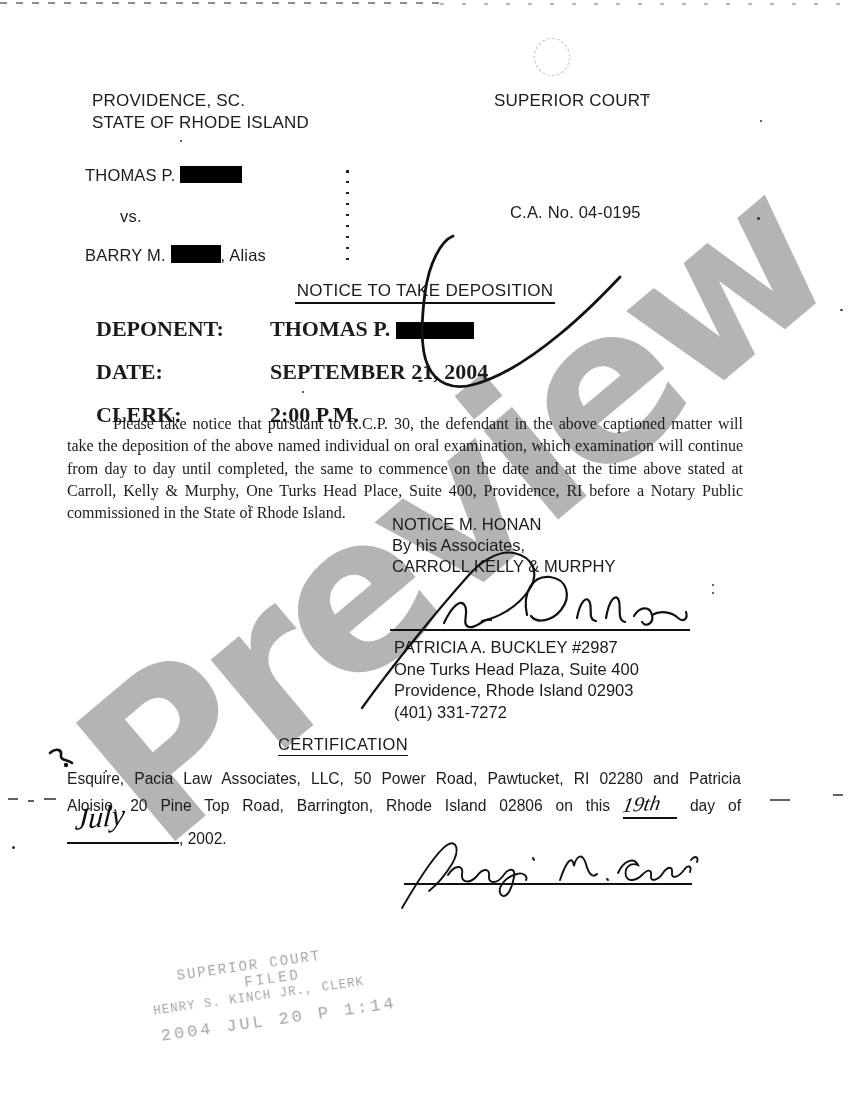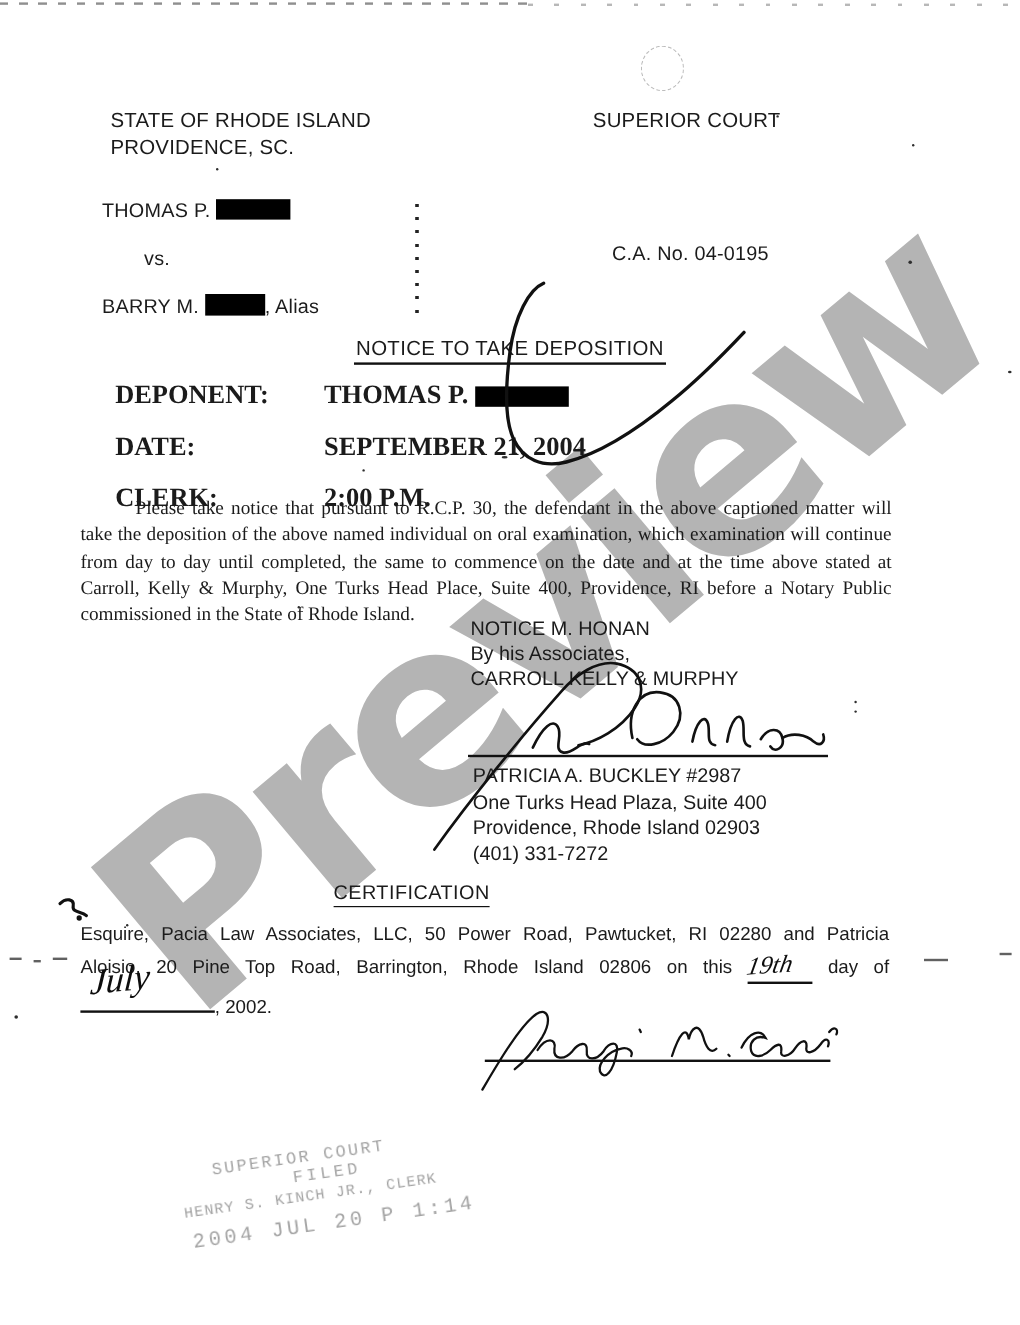"STATE OF RHODE ISLAND" div { order: before "PROVIDENCE, SC." -> after "PROVIDENCE, SC." }
